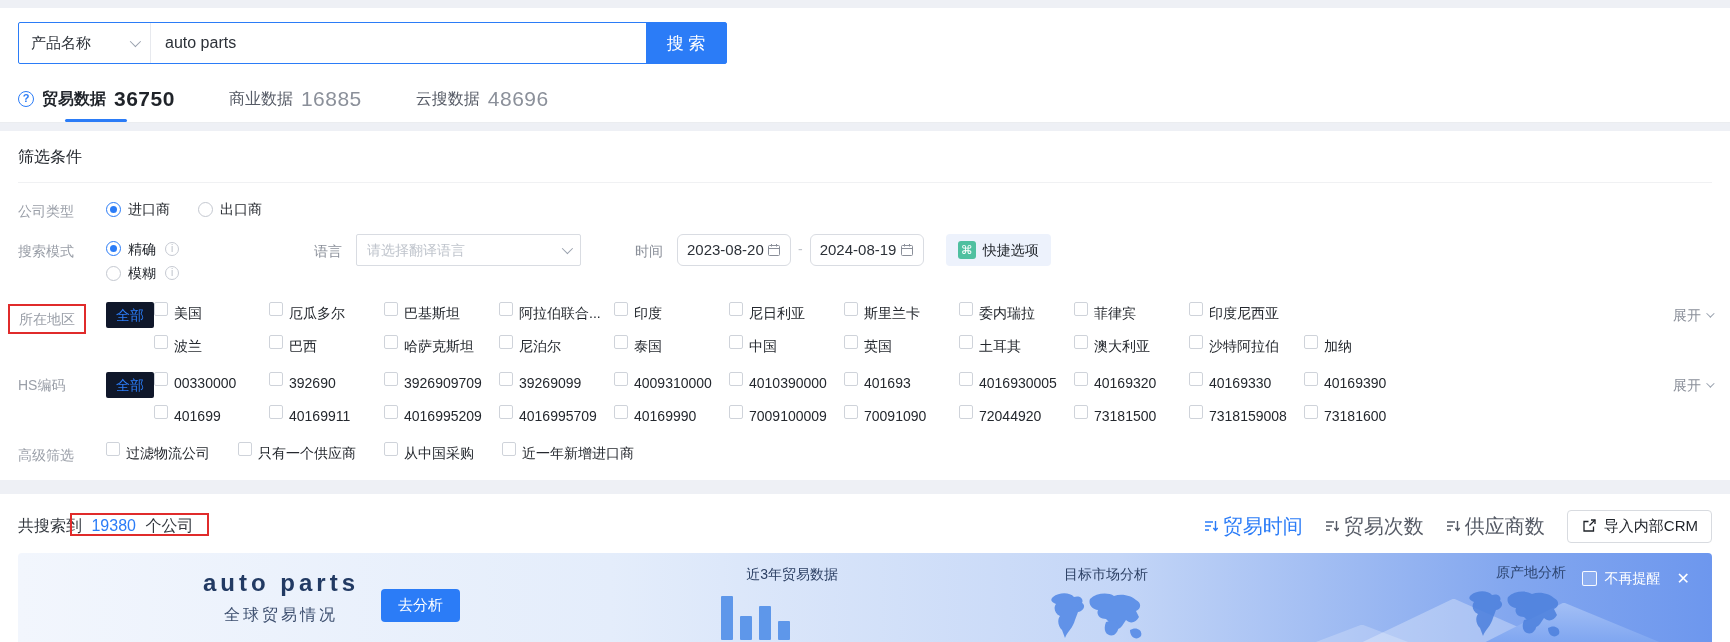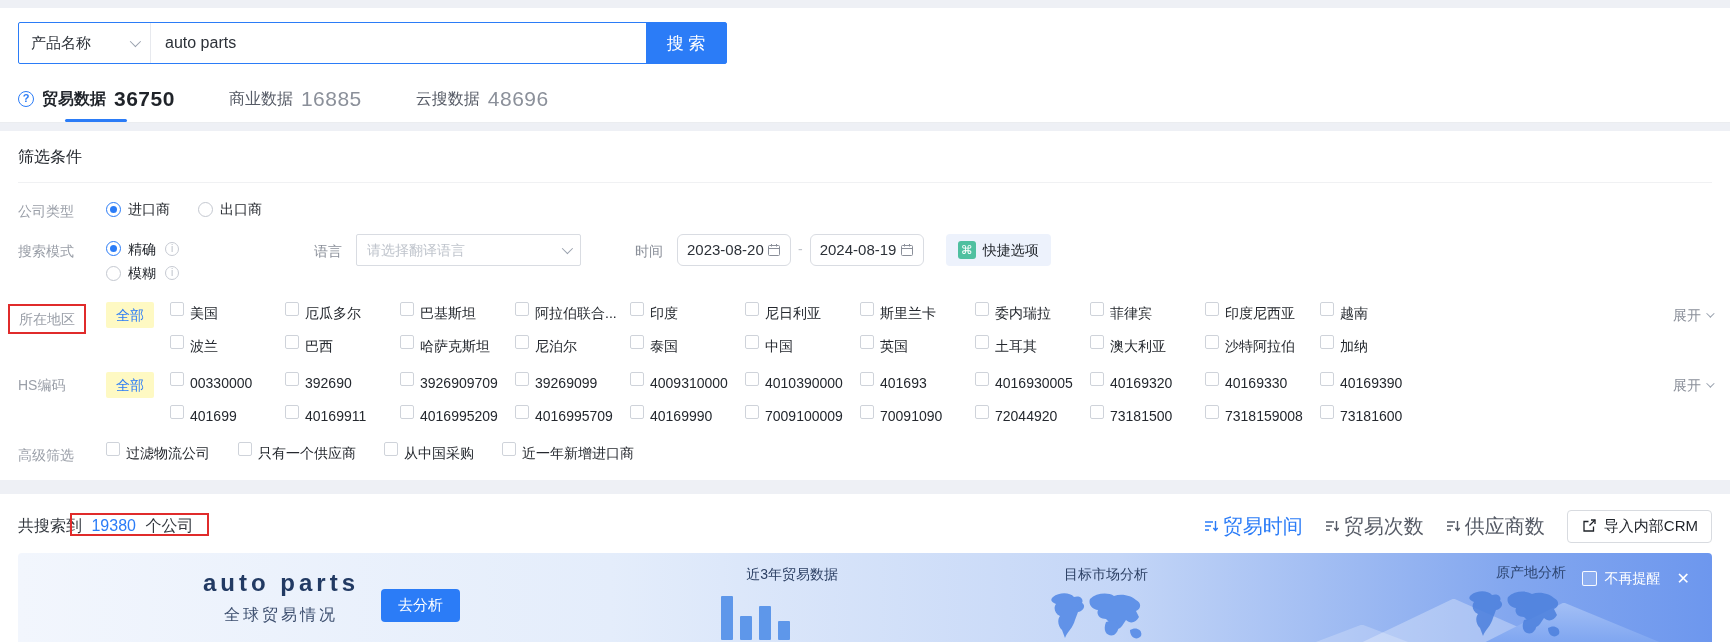"全部" .all-chip { background: #fef9c3 -> #0f172a; margin-right: 16px -> none }
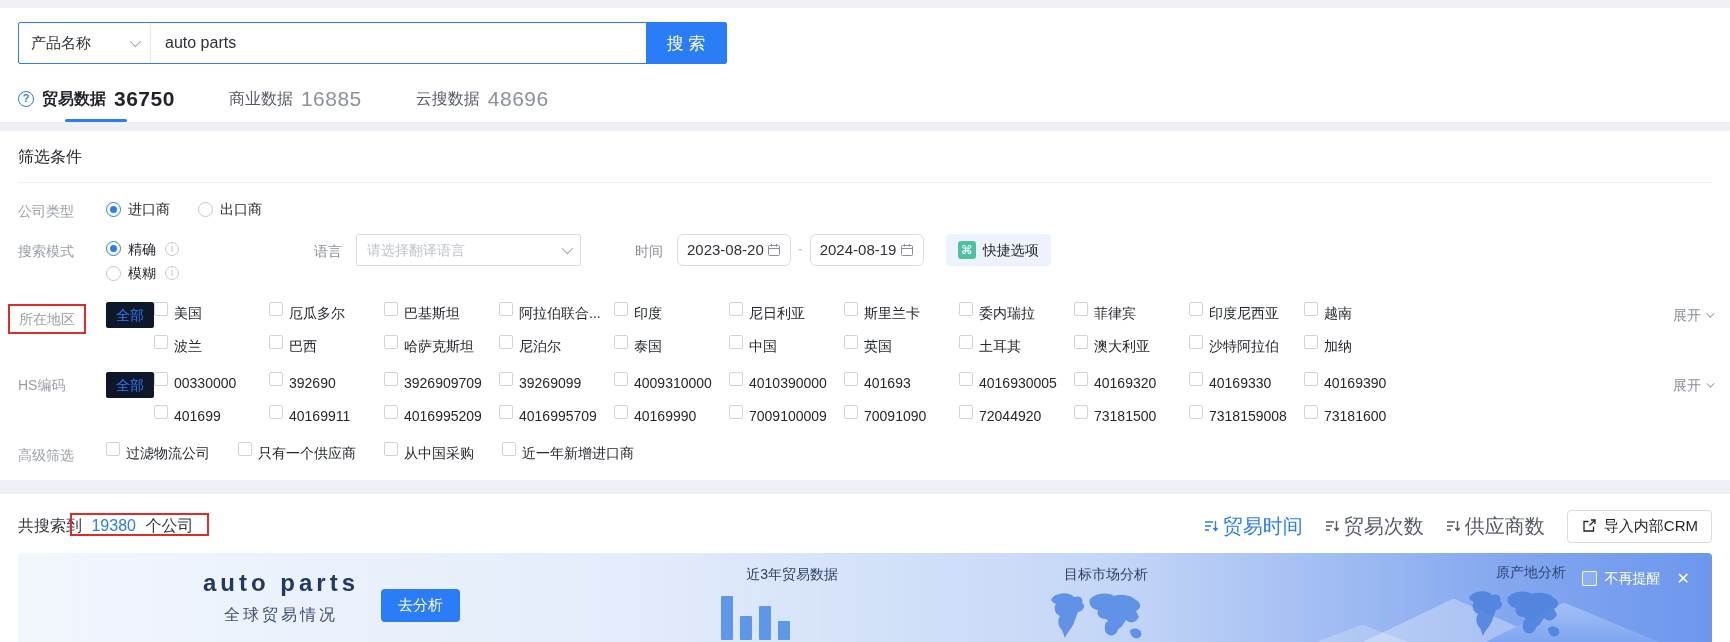"越南" label.cb-item { html: <label> <span></span> <span>越南</span> </label> -> none }
